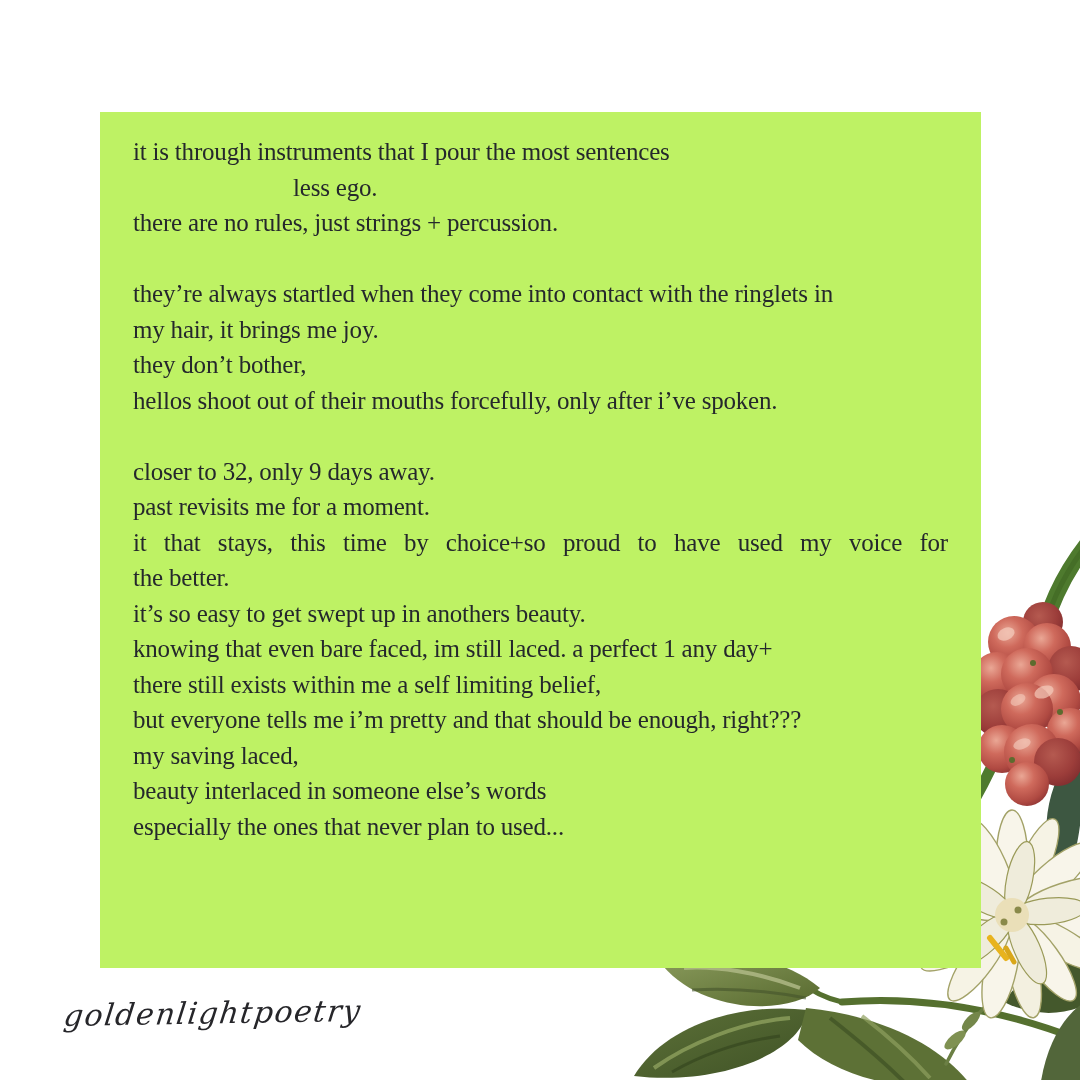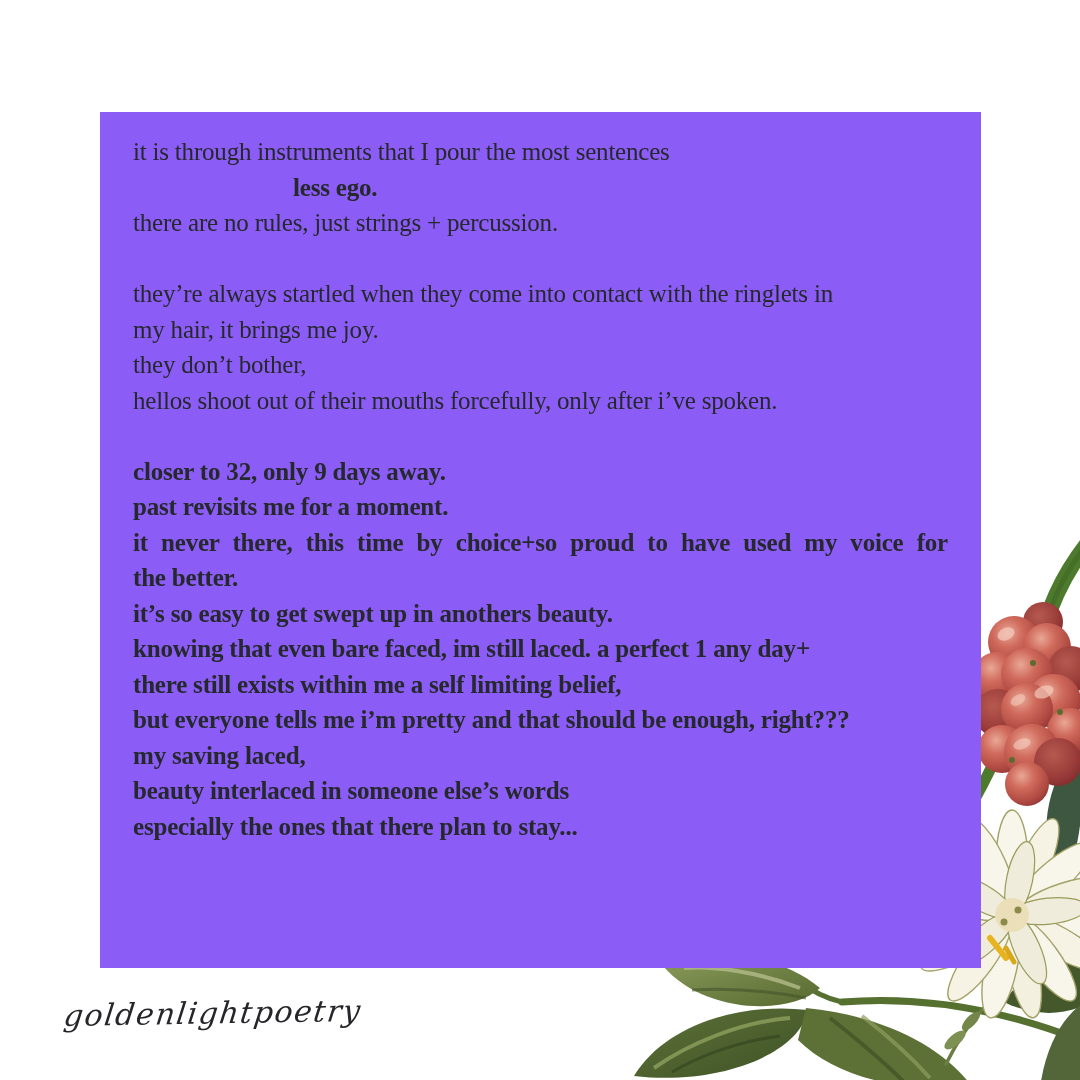"it is through instruments that" div.card { background: #8b5cf6 -> #bef264 }
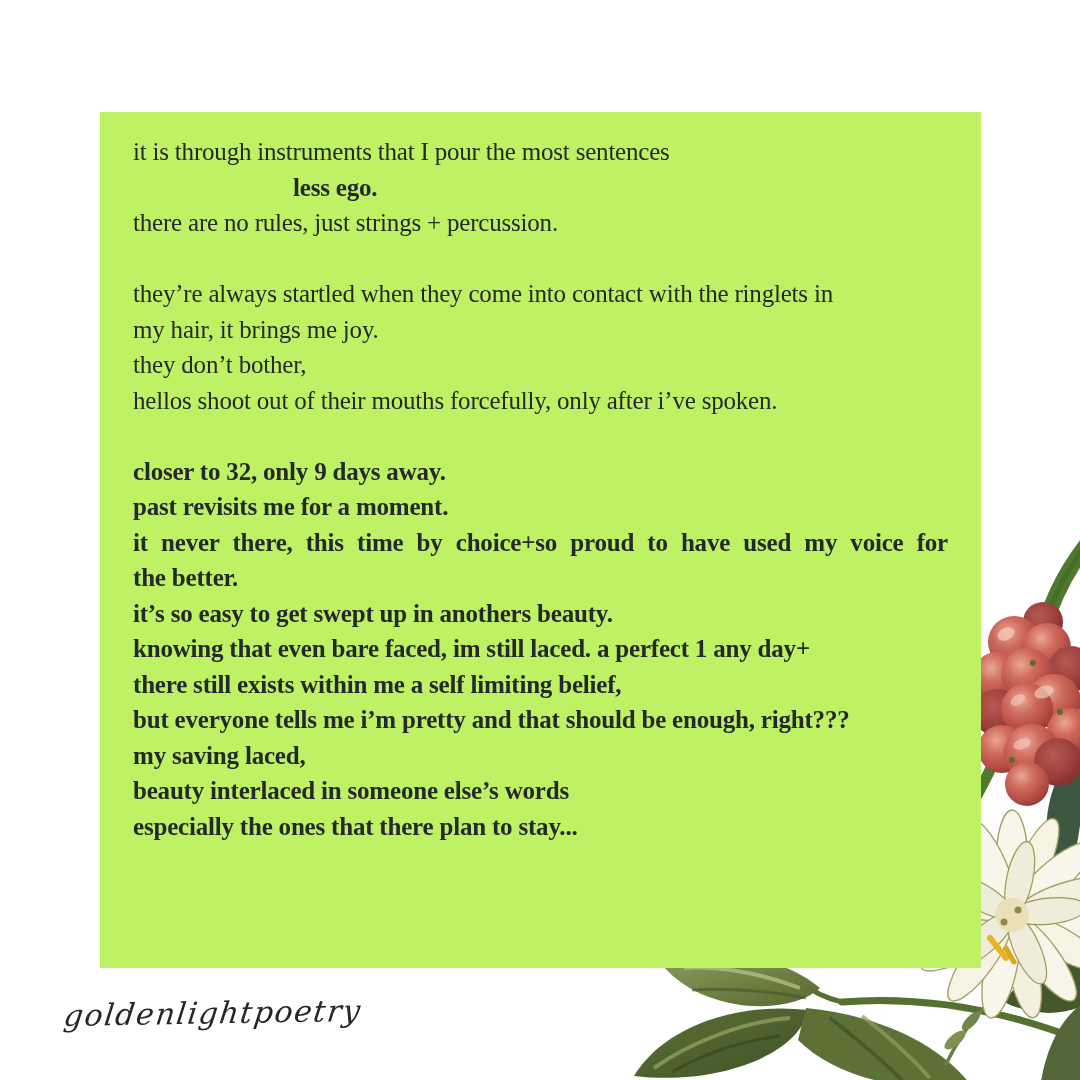"less ego." .line.indent { font-weight: bold -> none }
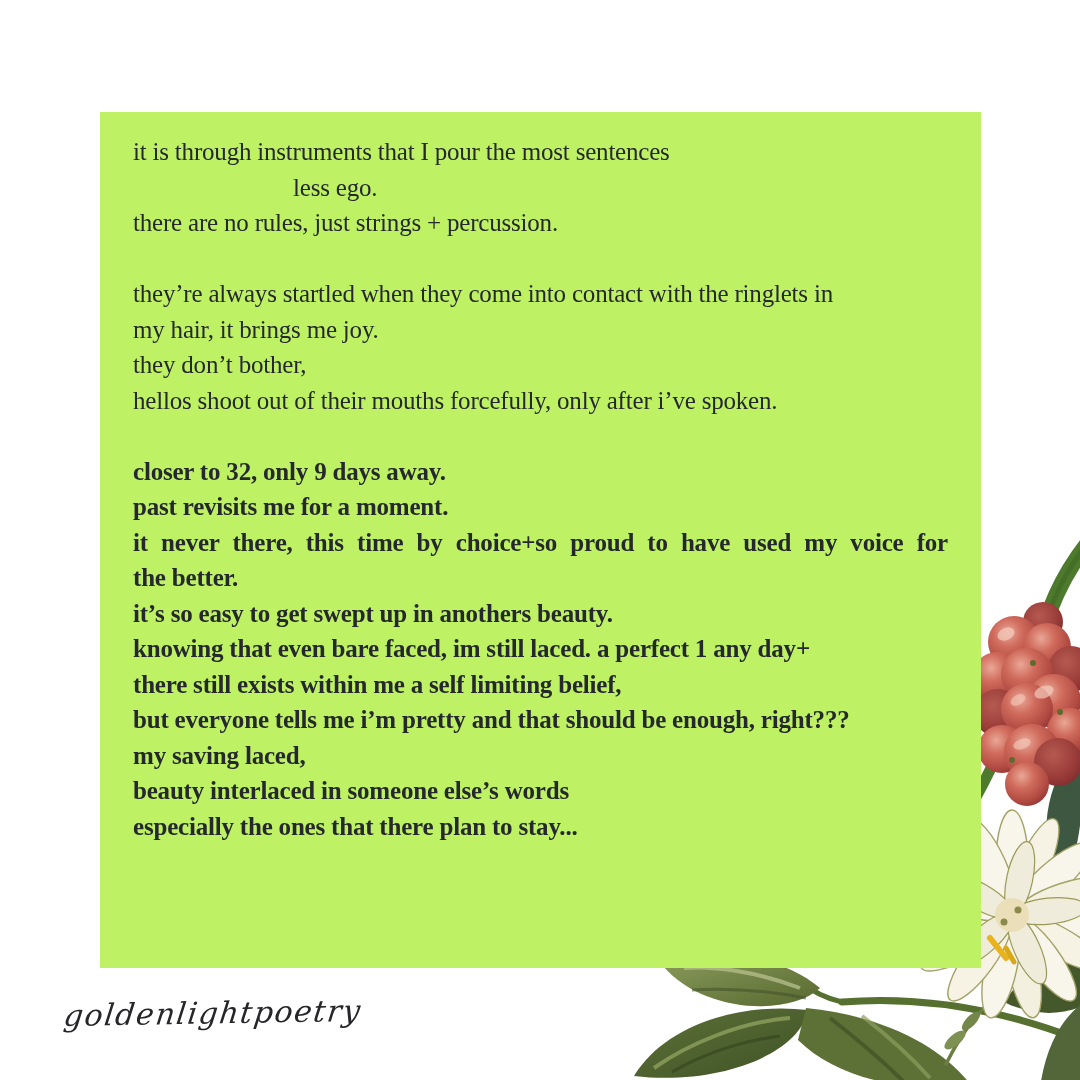"closer to 32, only 9" .stanza:last-child { font-weight: bold -> none }
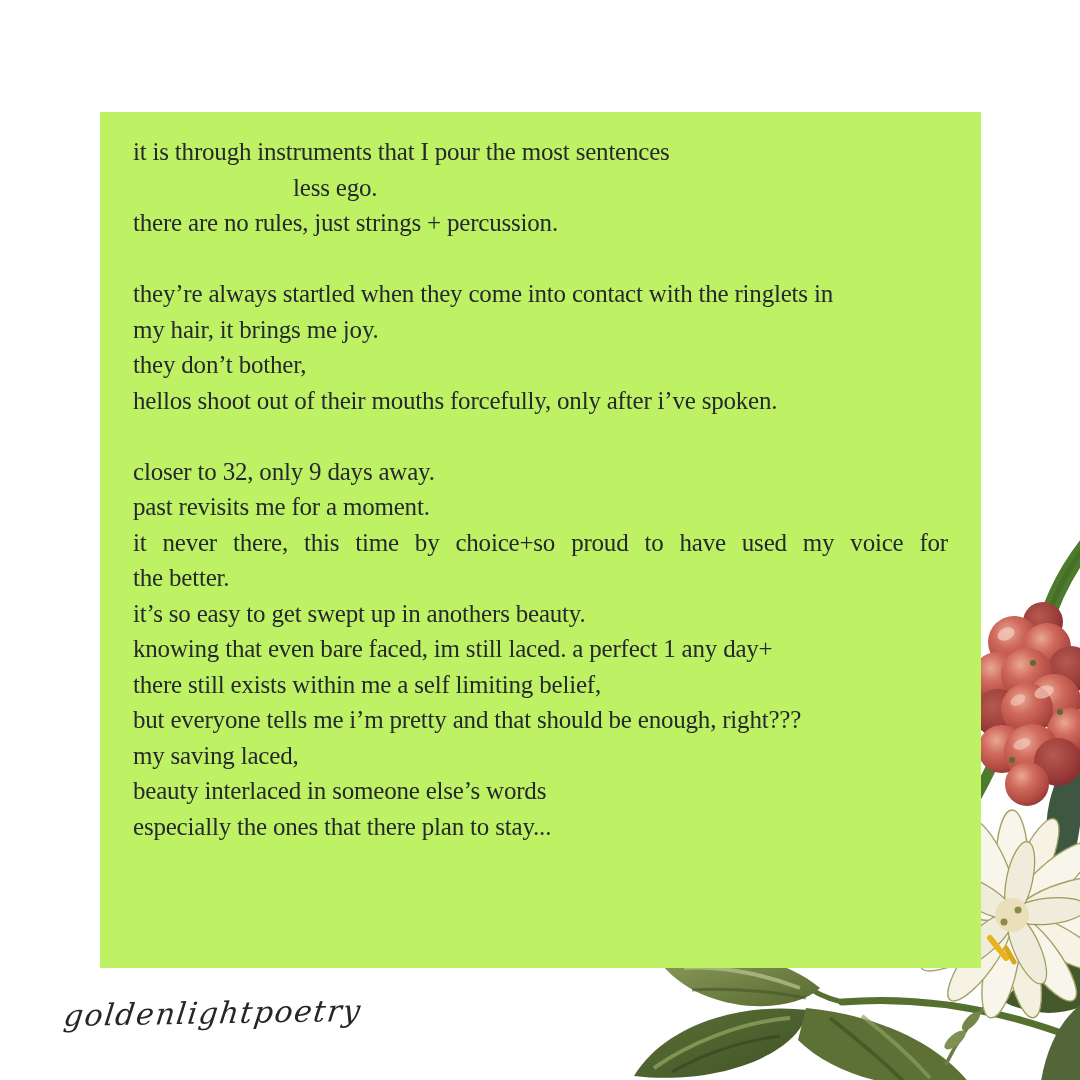"it never there, this time" div.line { text: never there -> that stays }
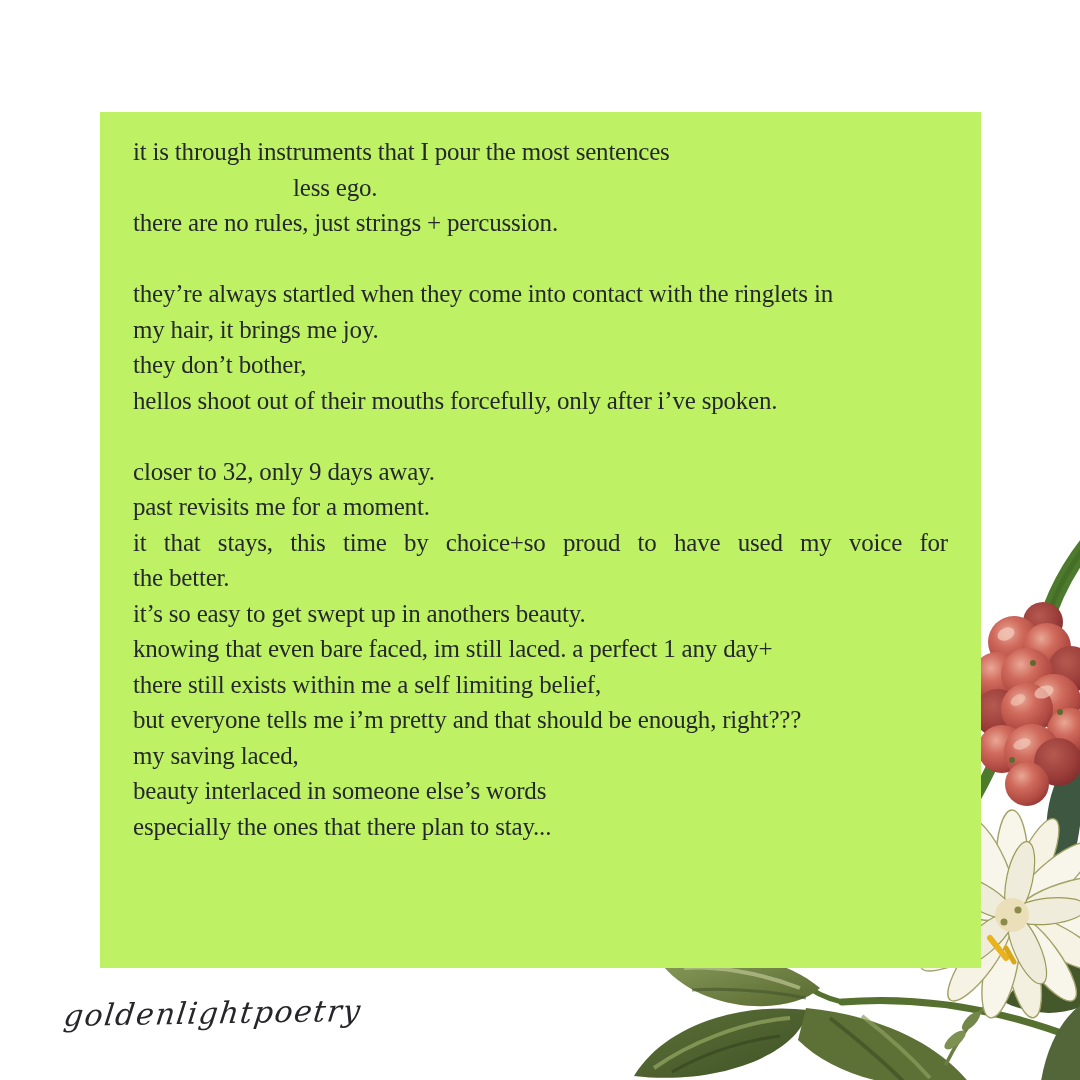"especially the ones that there" div.line { text: there plan to stay -> never plan to used }
